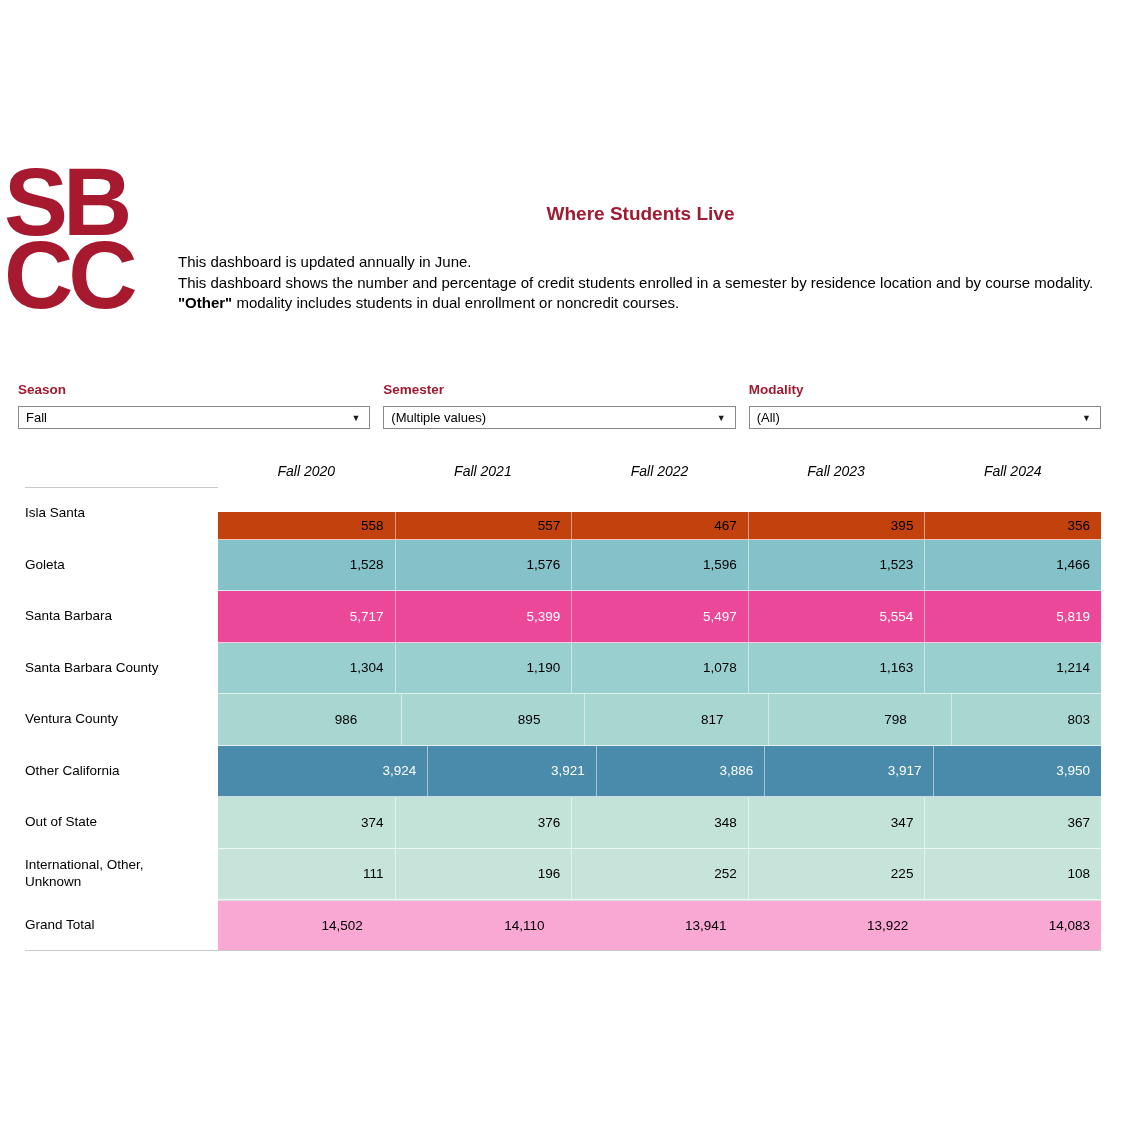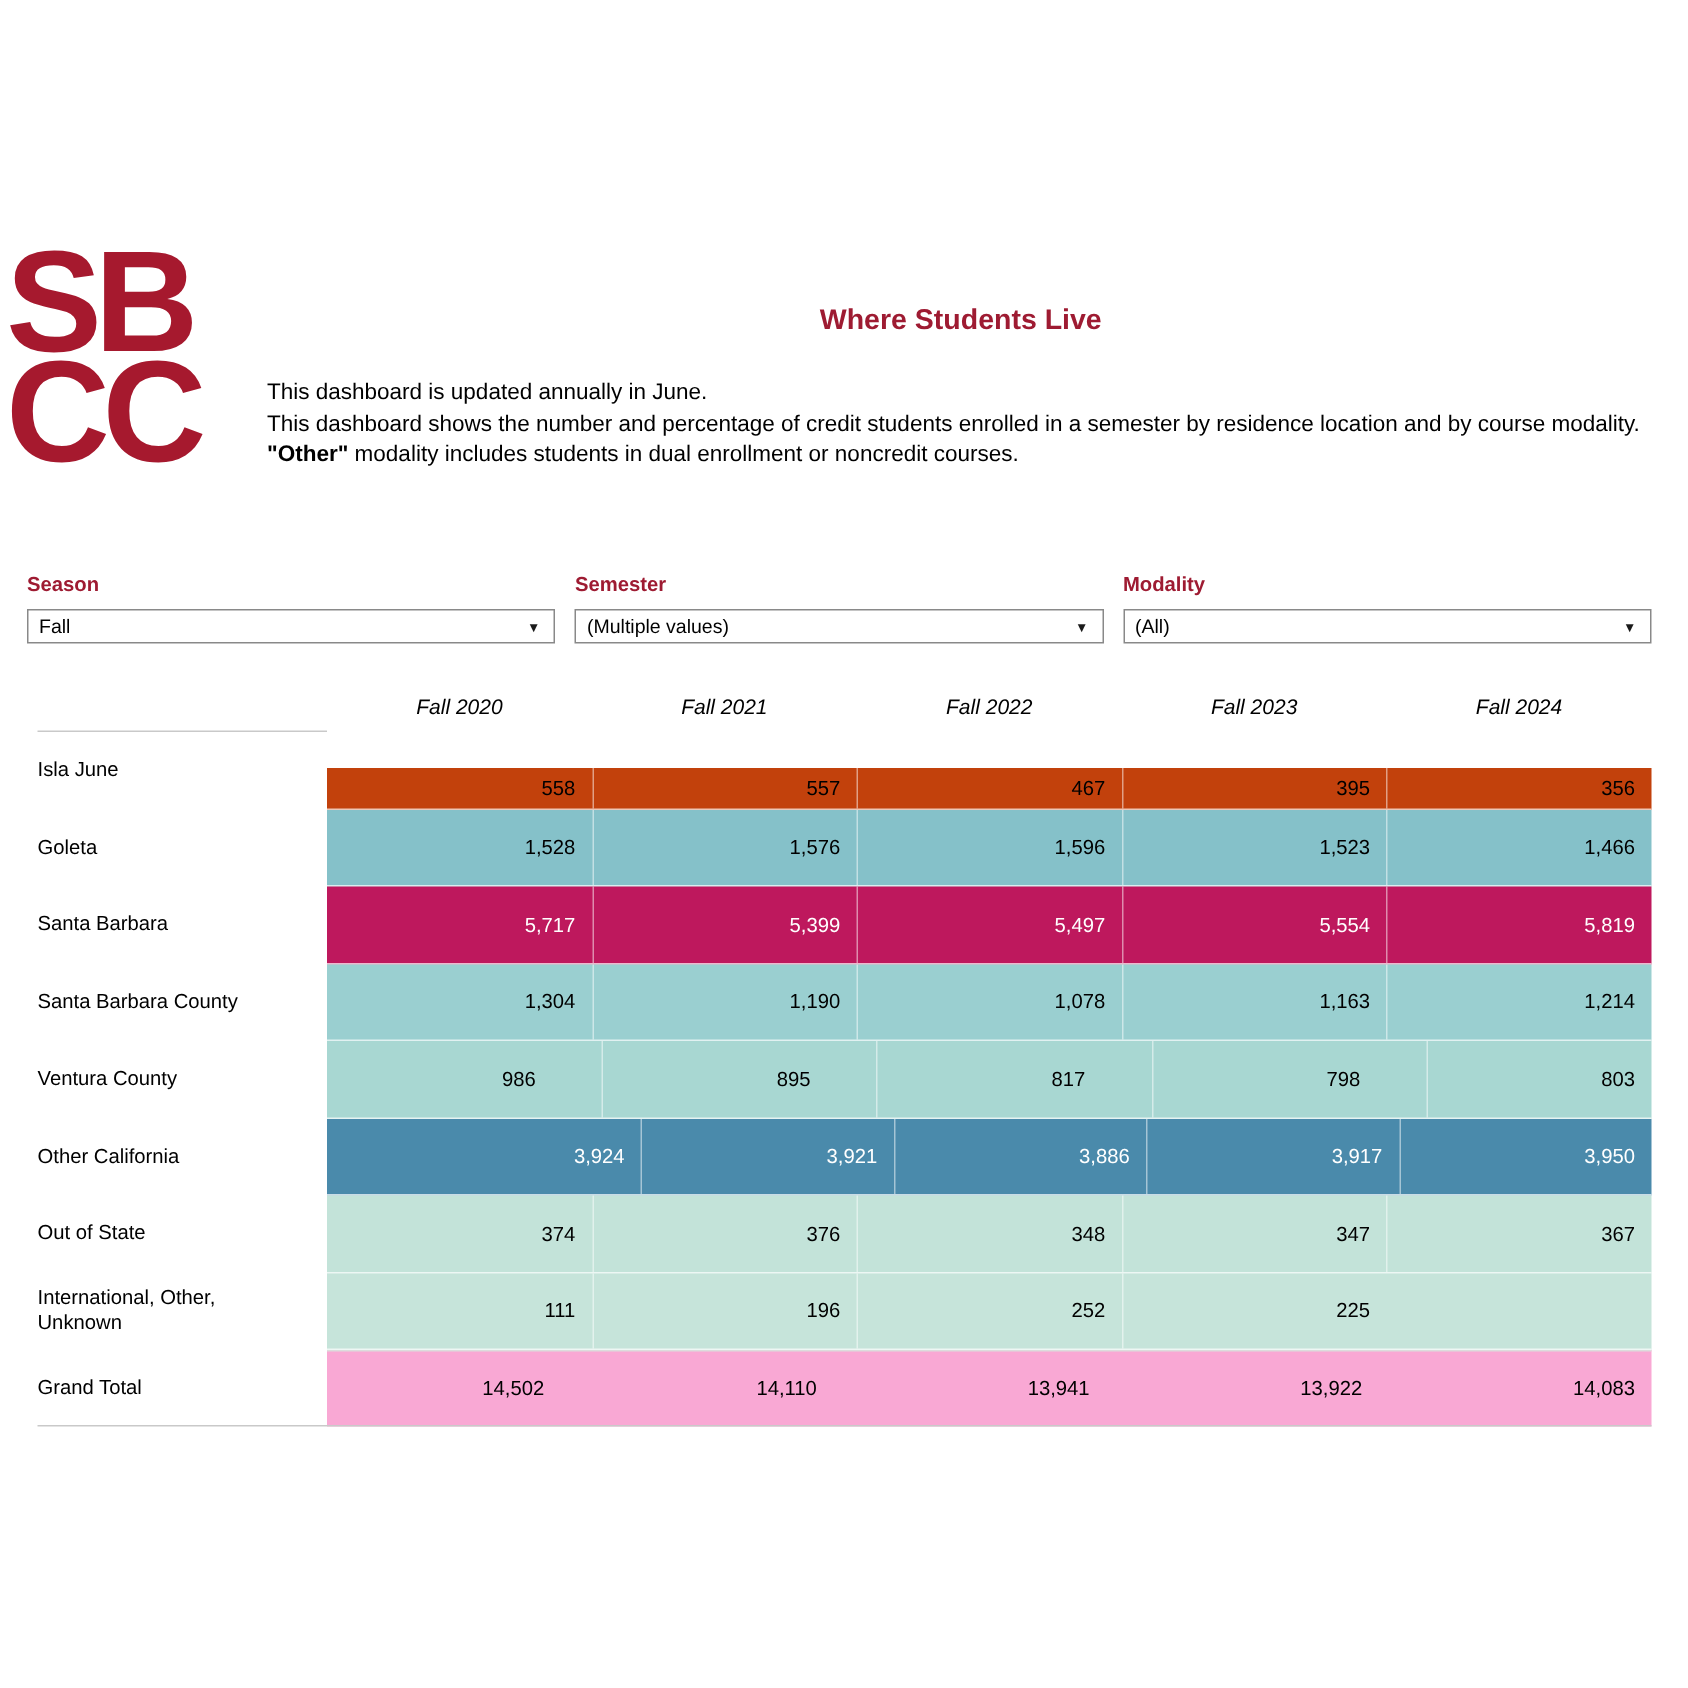"Isla June" div.rlabel { text: June -> Santa }
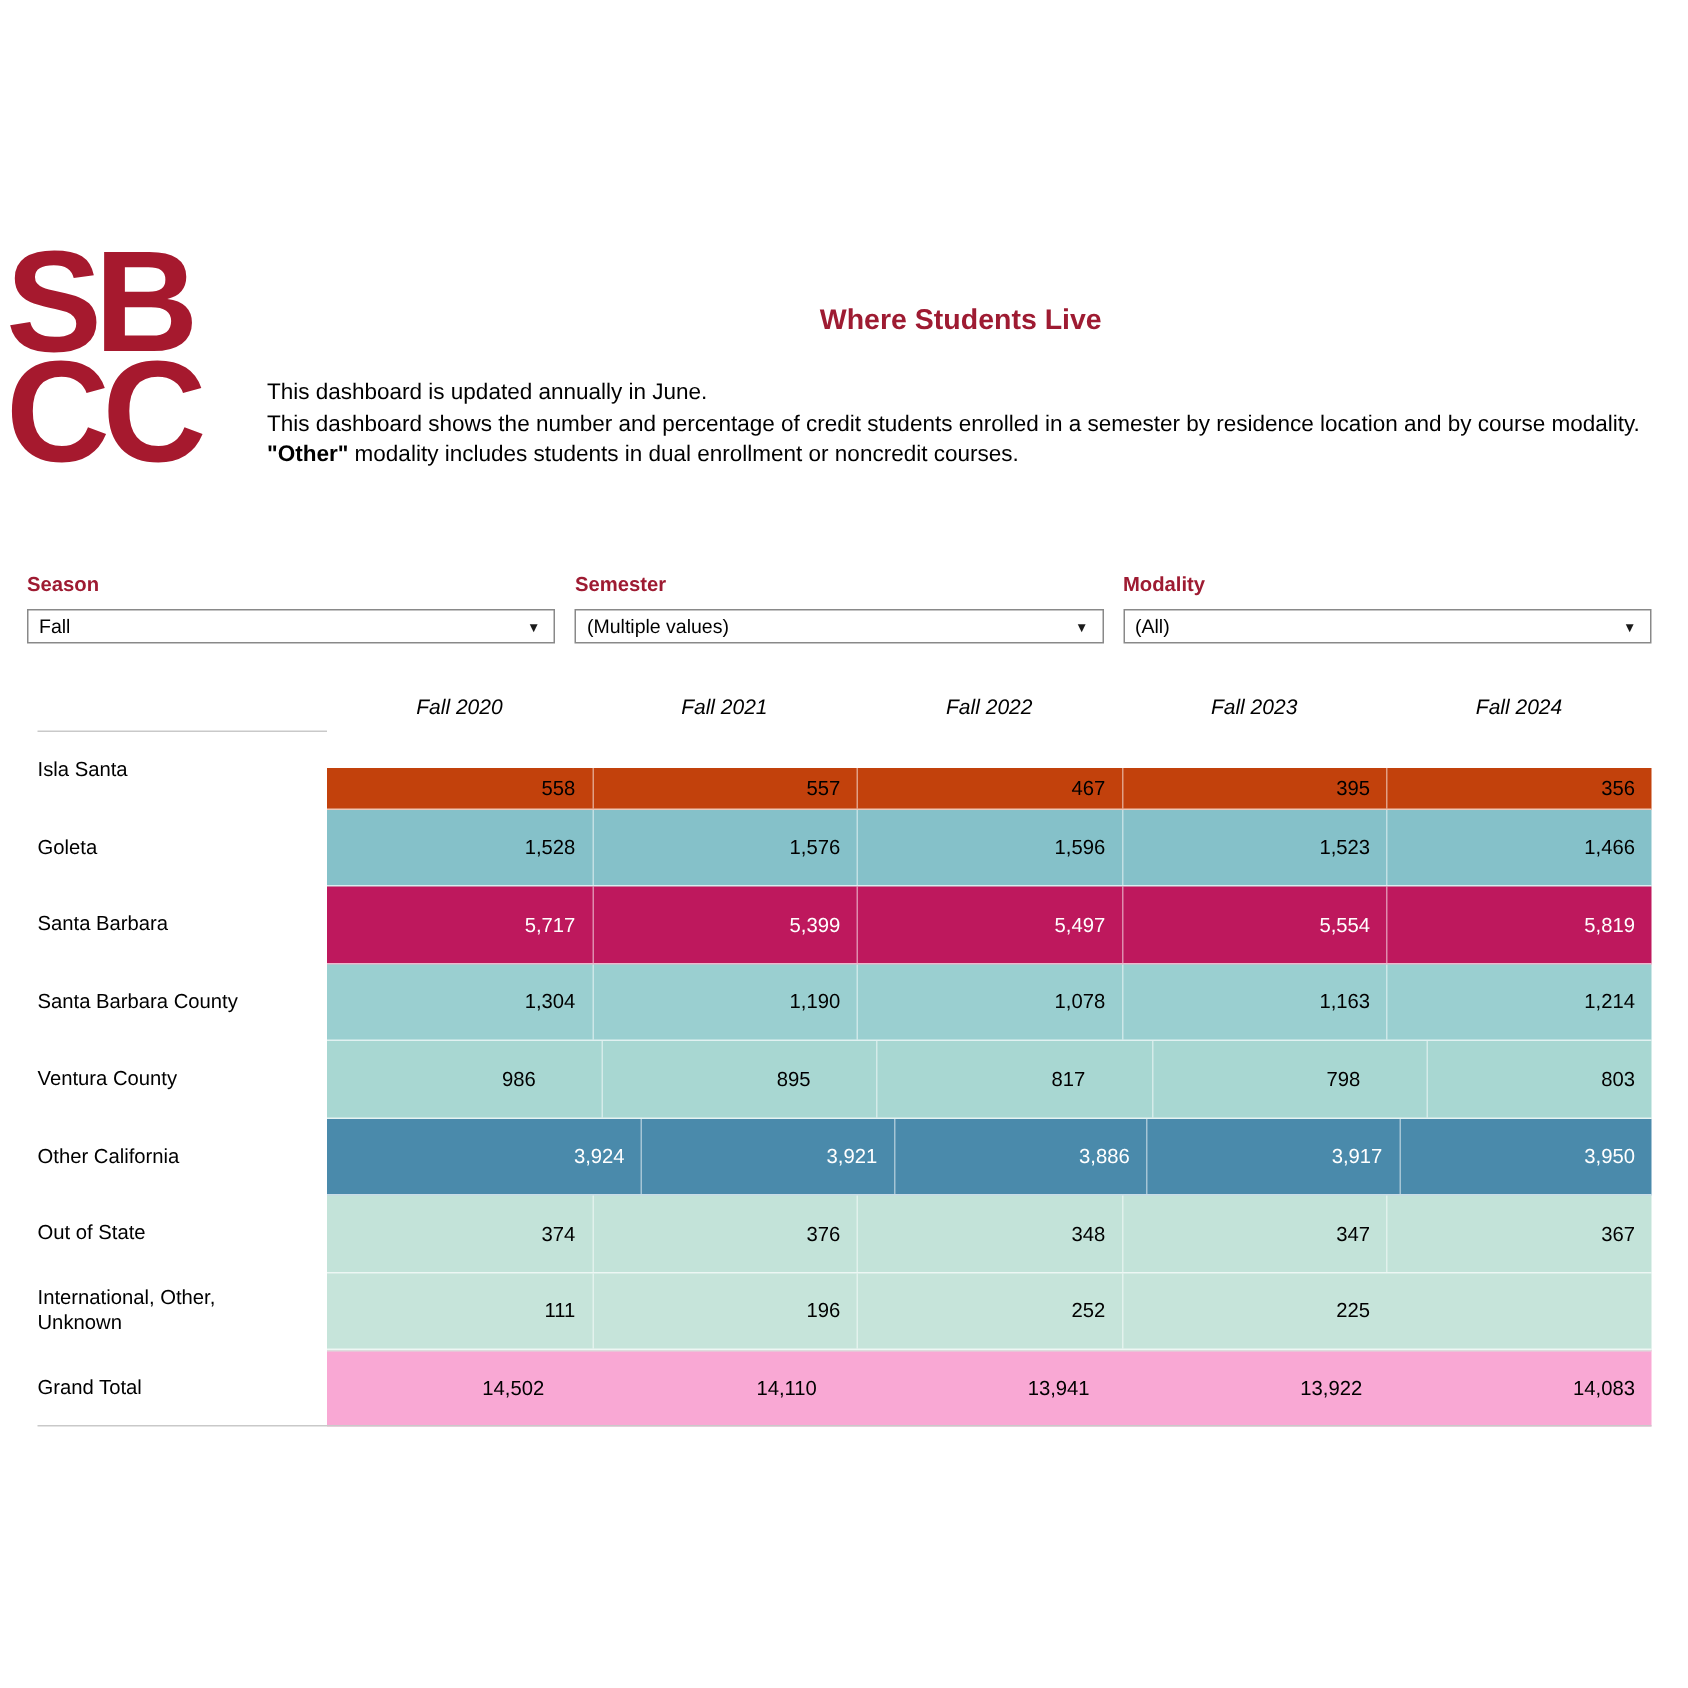"5,717" div.cells { background: #be185d -> #ec4899 }
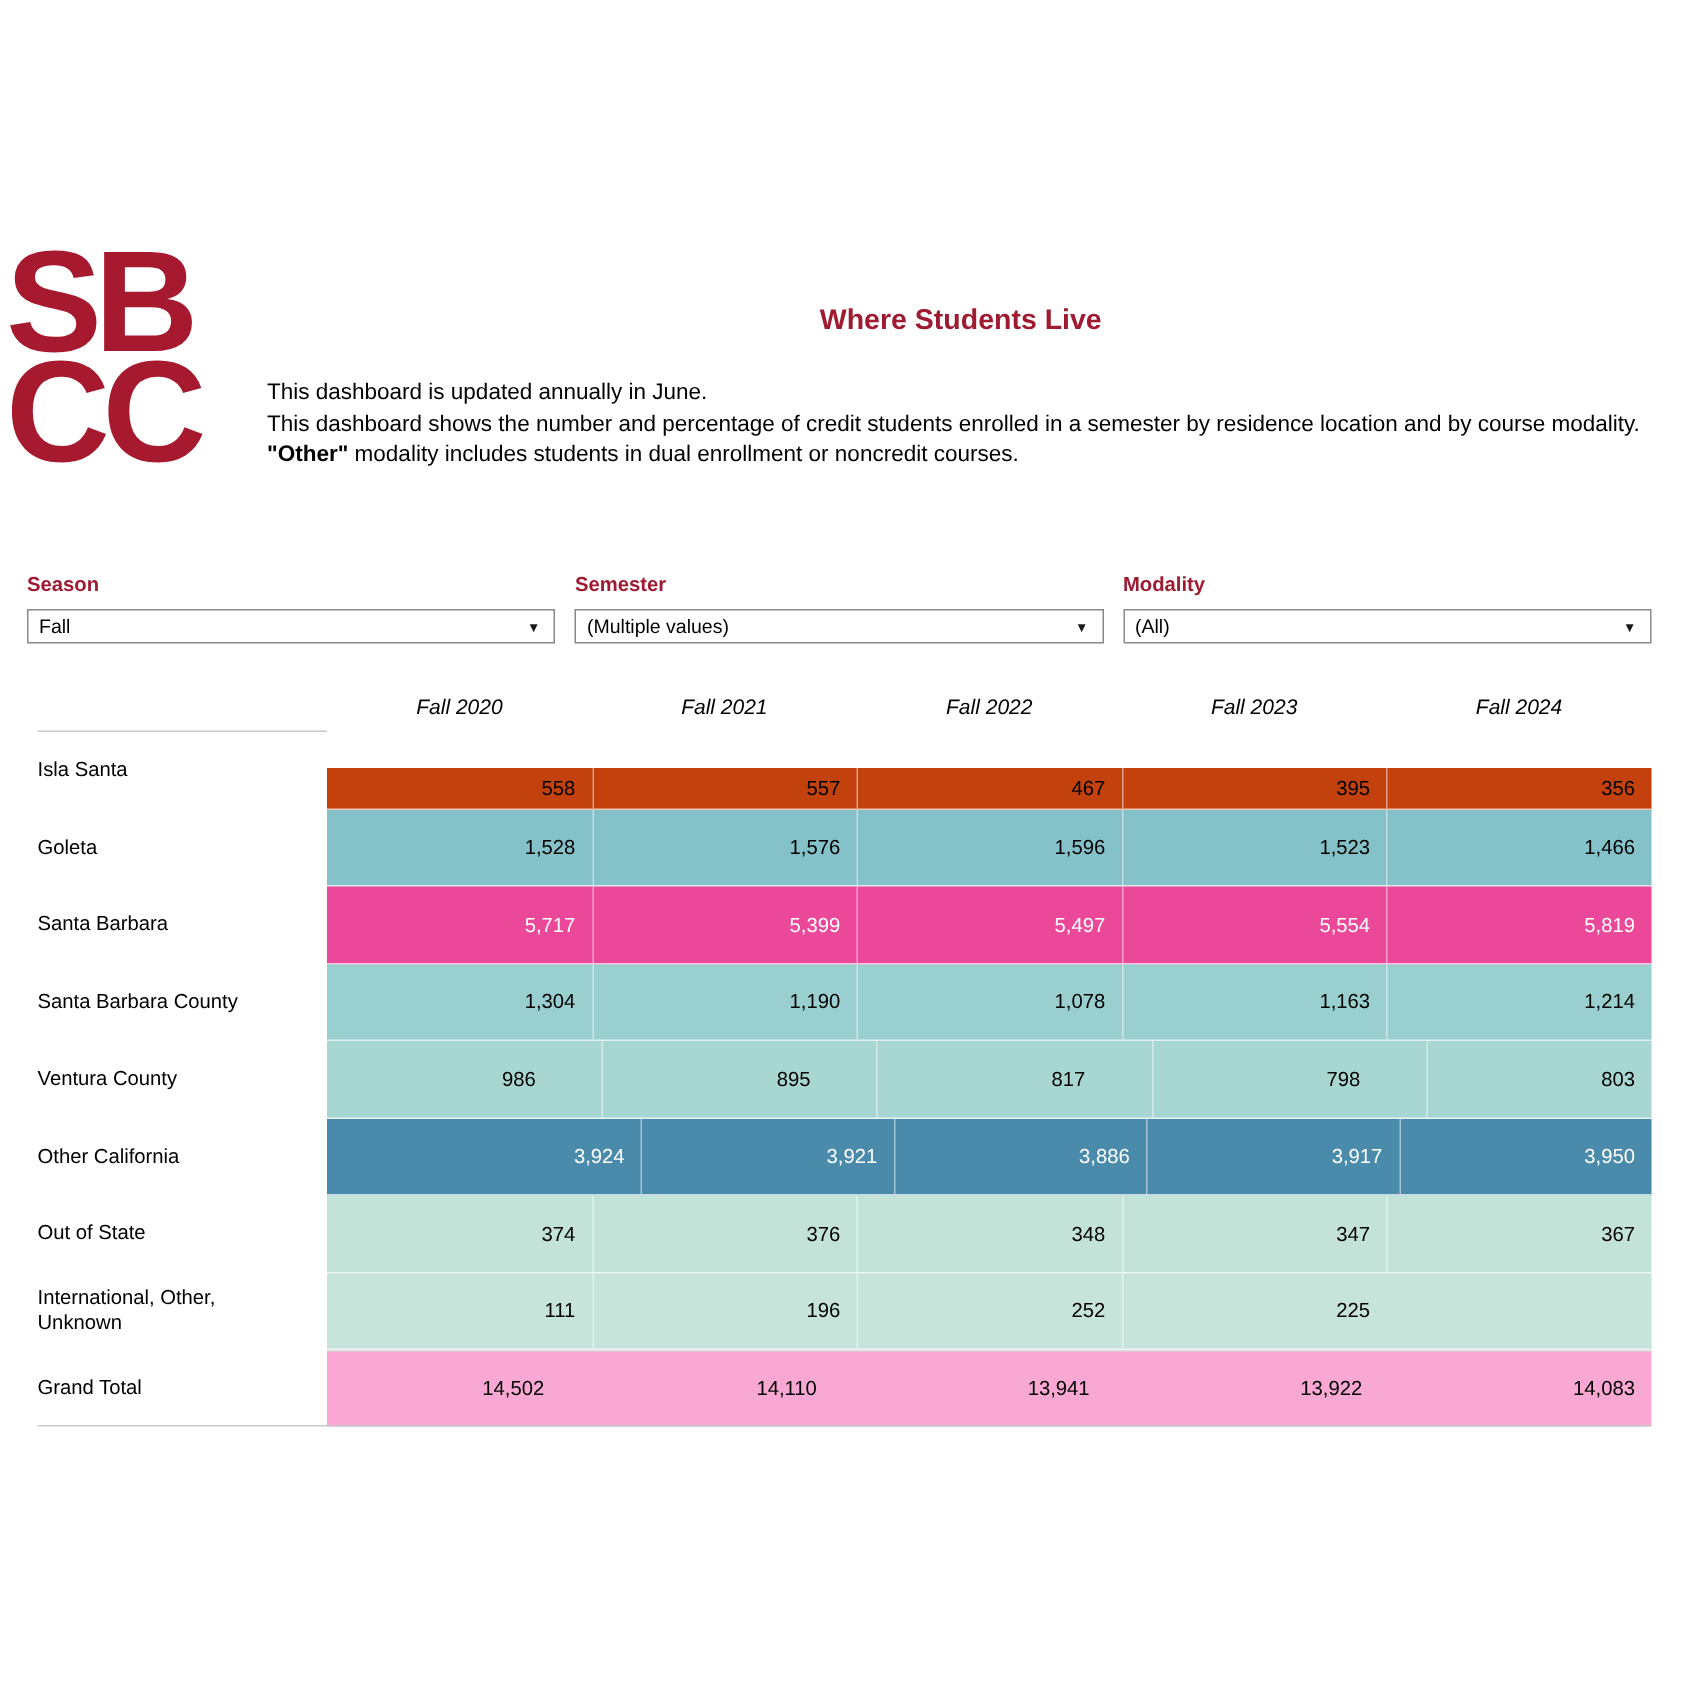"108" div.cell { html: none -> <div>108</div> }
